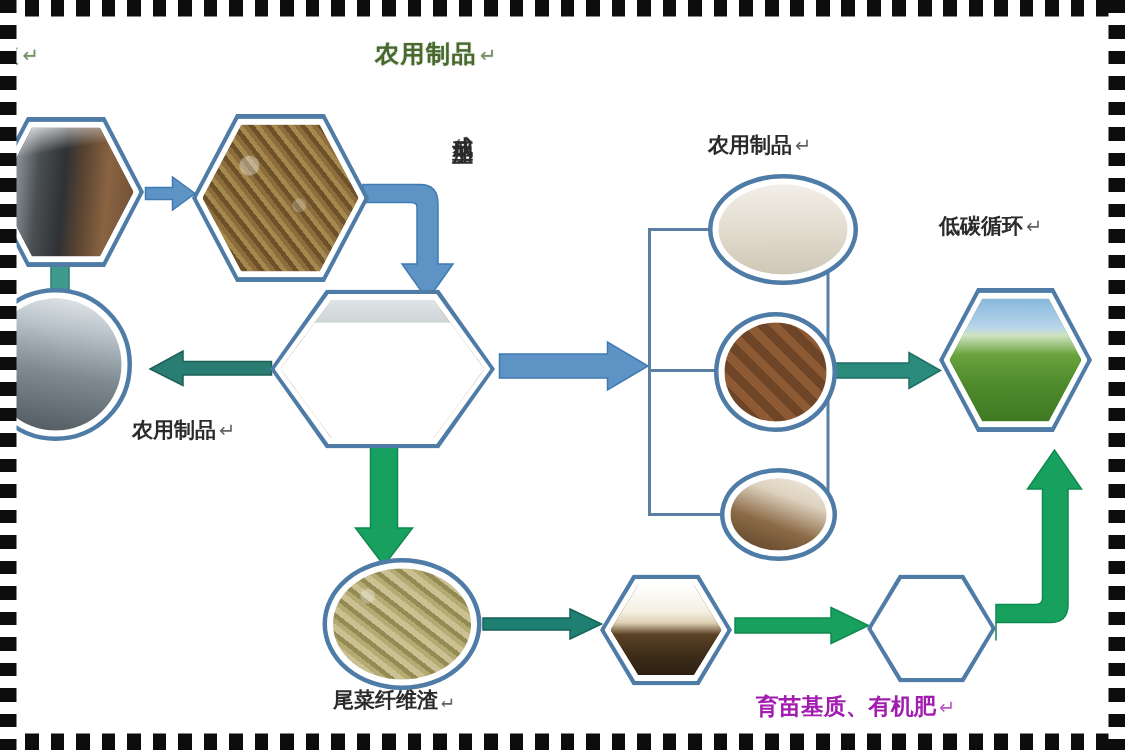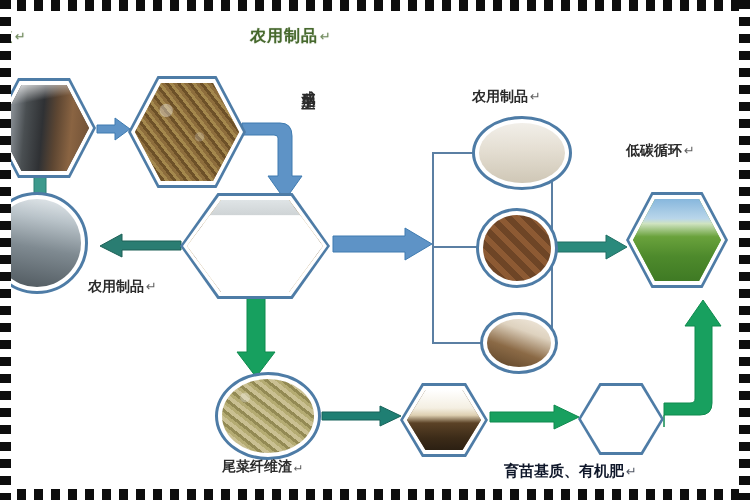"育苗基质、有机肥 ↵" .flow-label.dark { color: #0f172a -> #a21caf }
